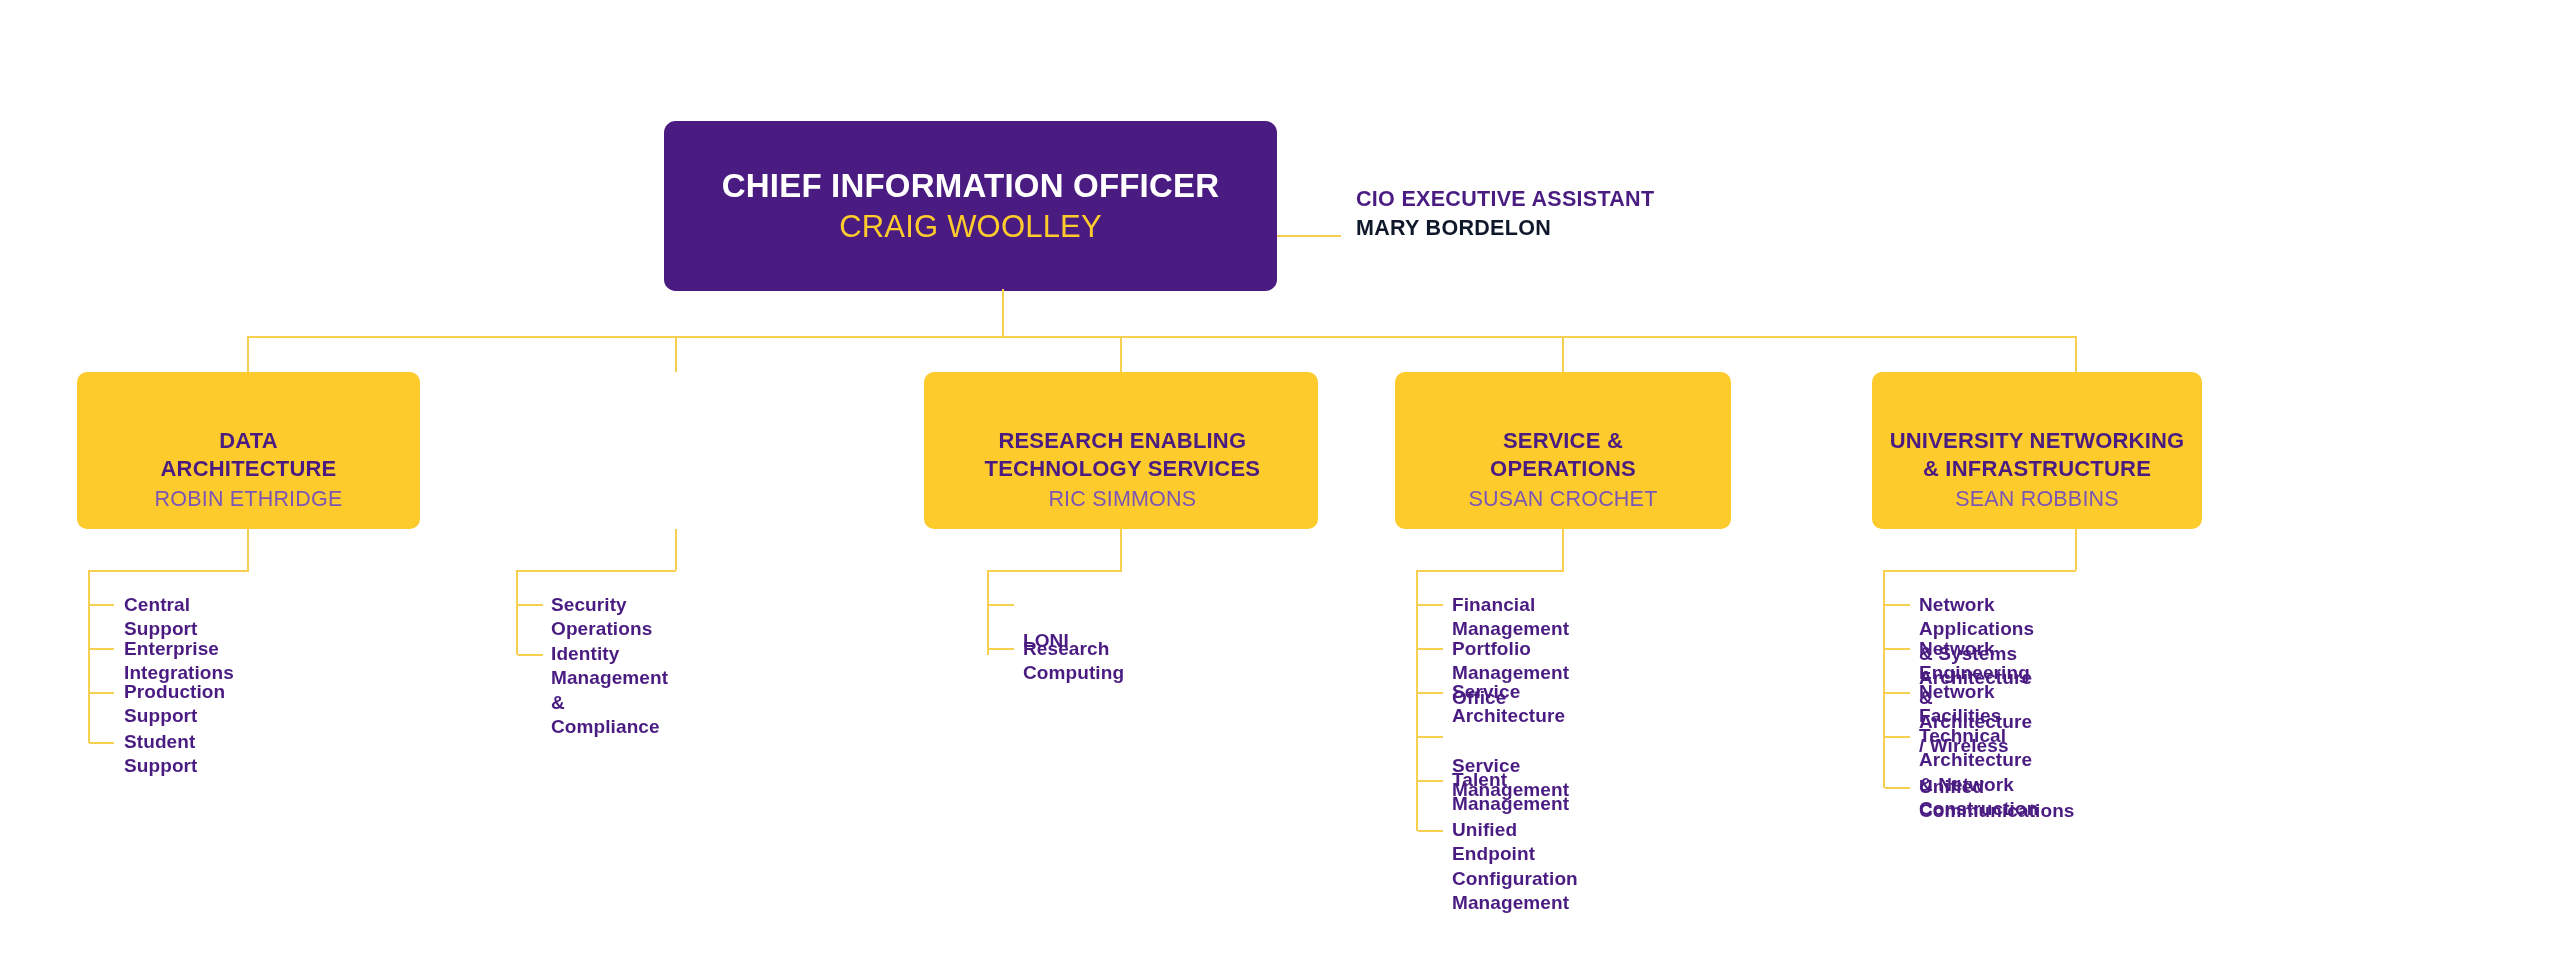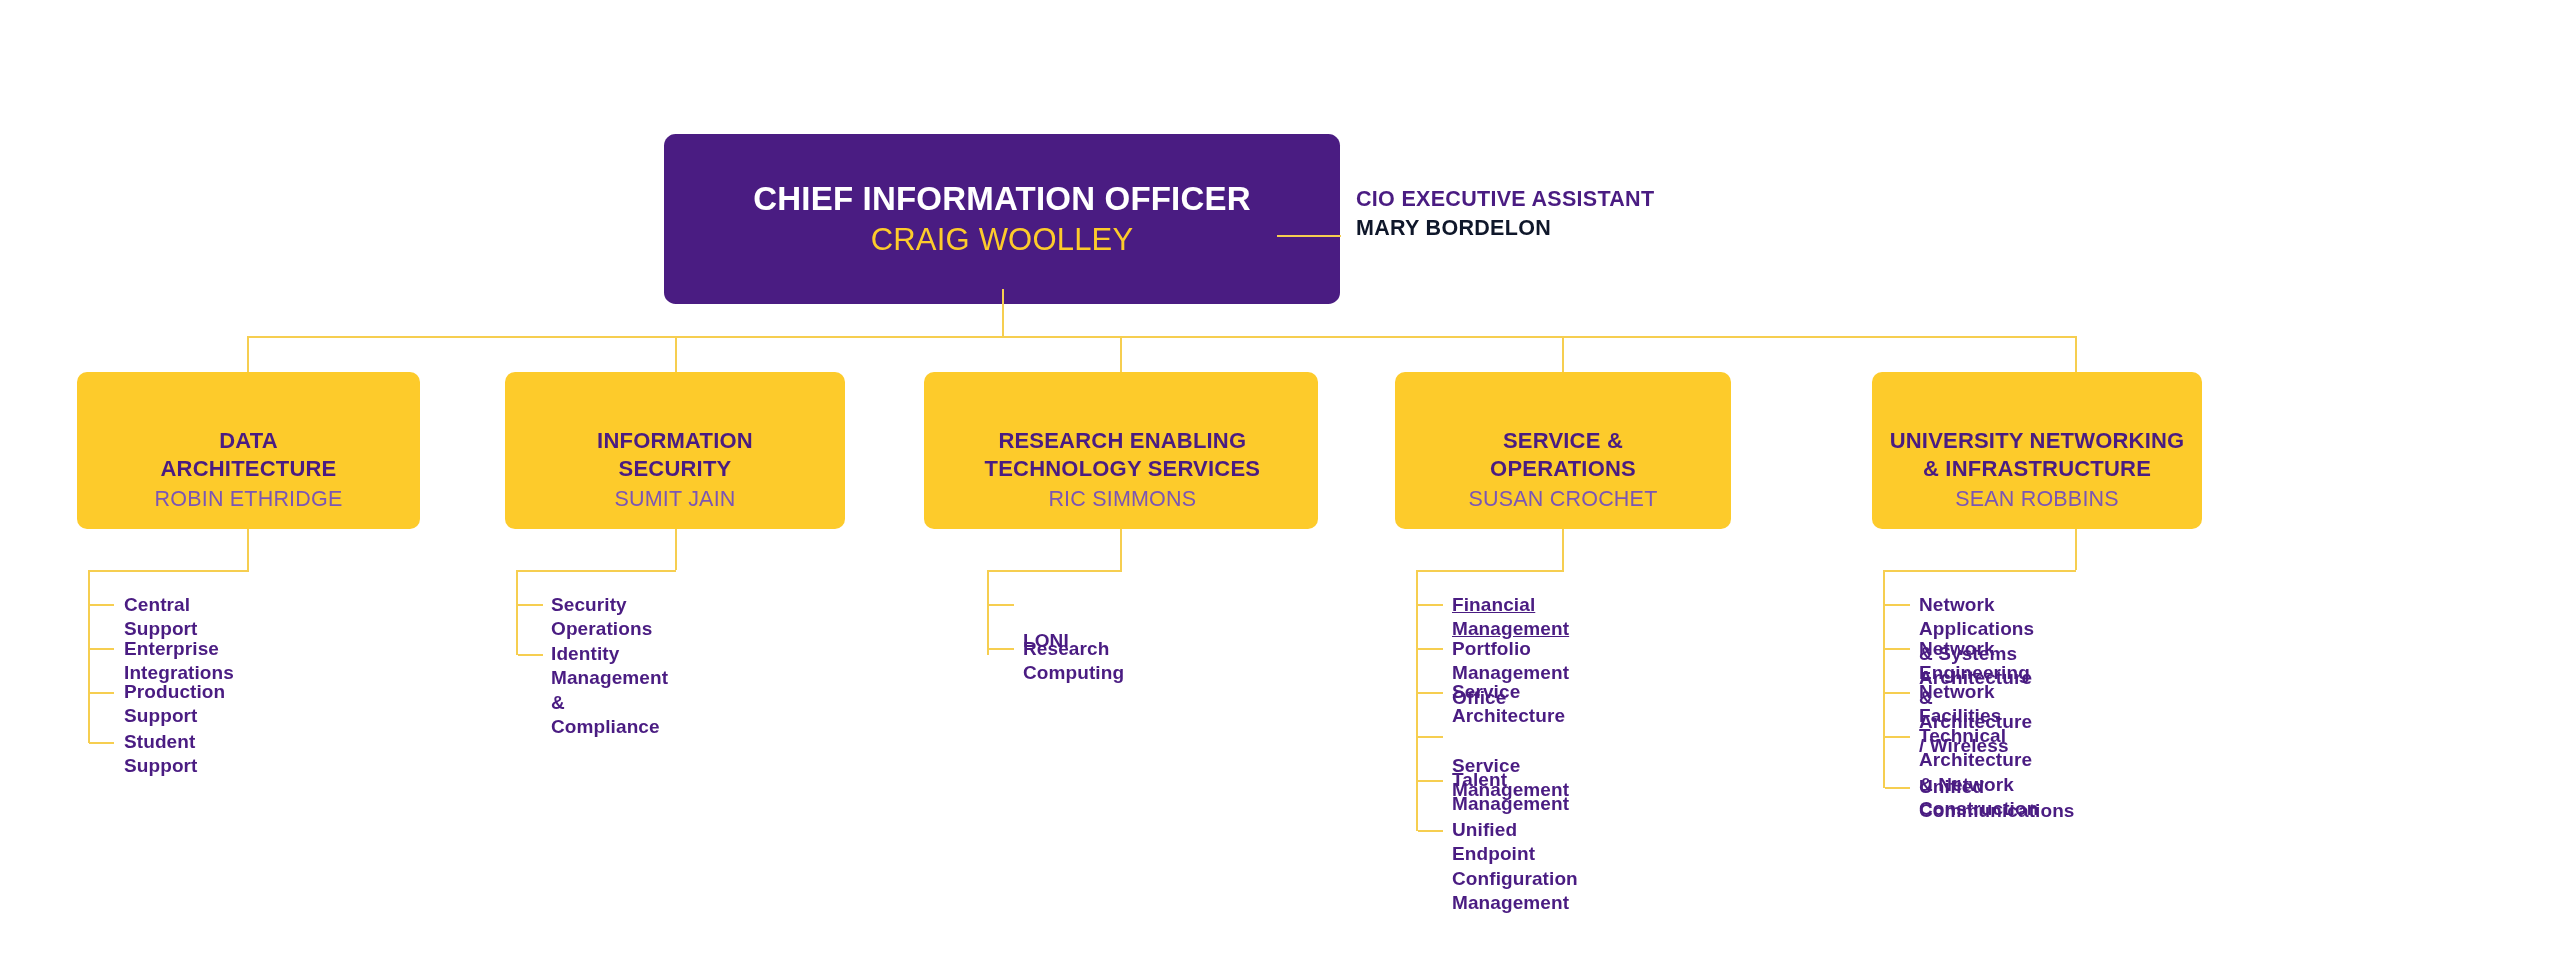"CHIEF INFORMATION OFFICER" .cio-box { top: 134px -> 121px; width: 676px -> 613px }
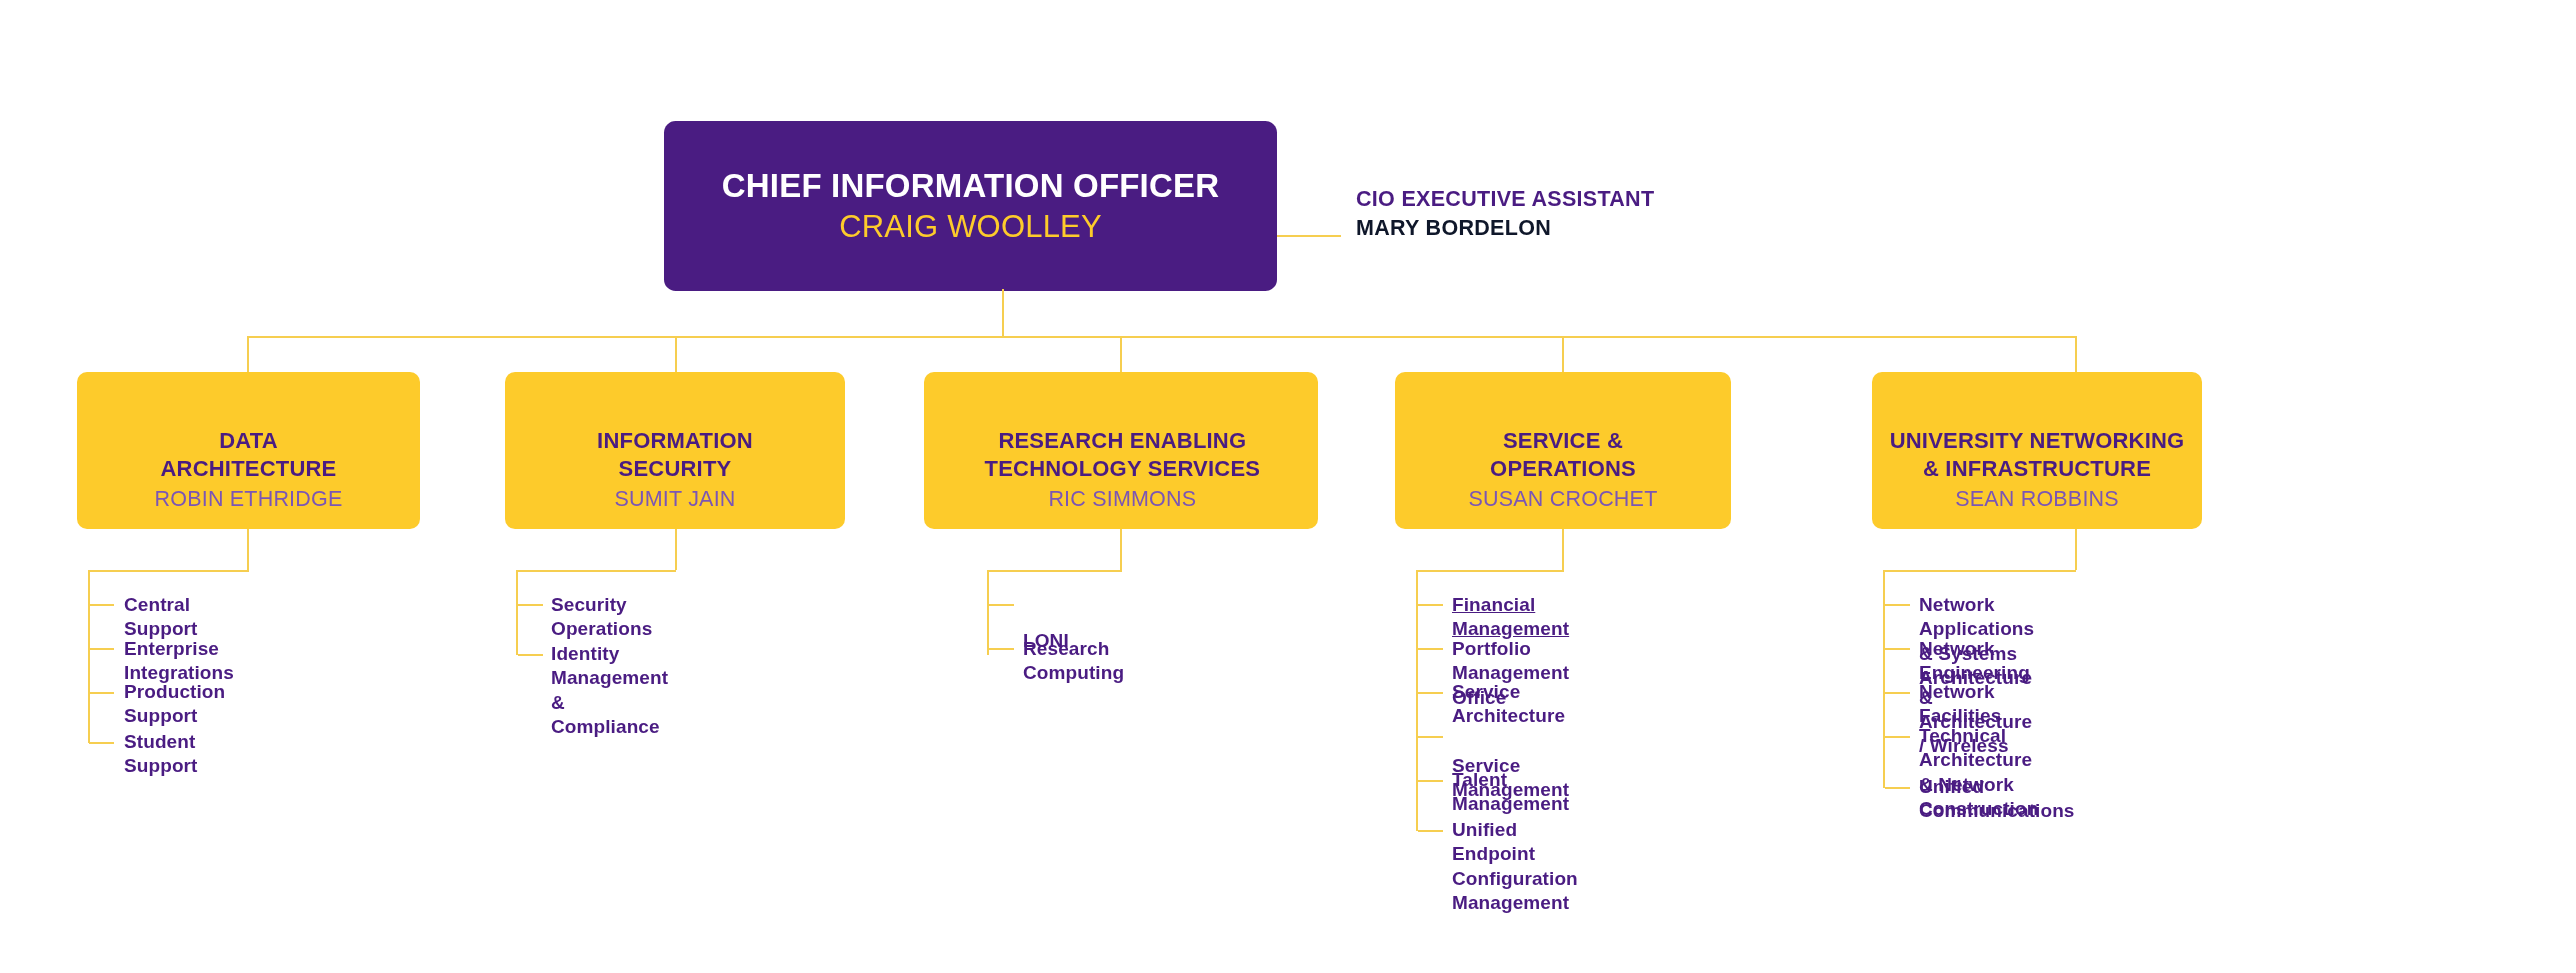"INFORMATION" div.dept-box { html: <div> <div>INFORMATION SECURITY</div> <div>SUMIT JAIN</div> </div> -> none }
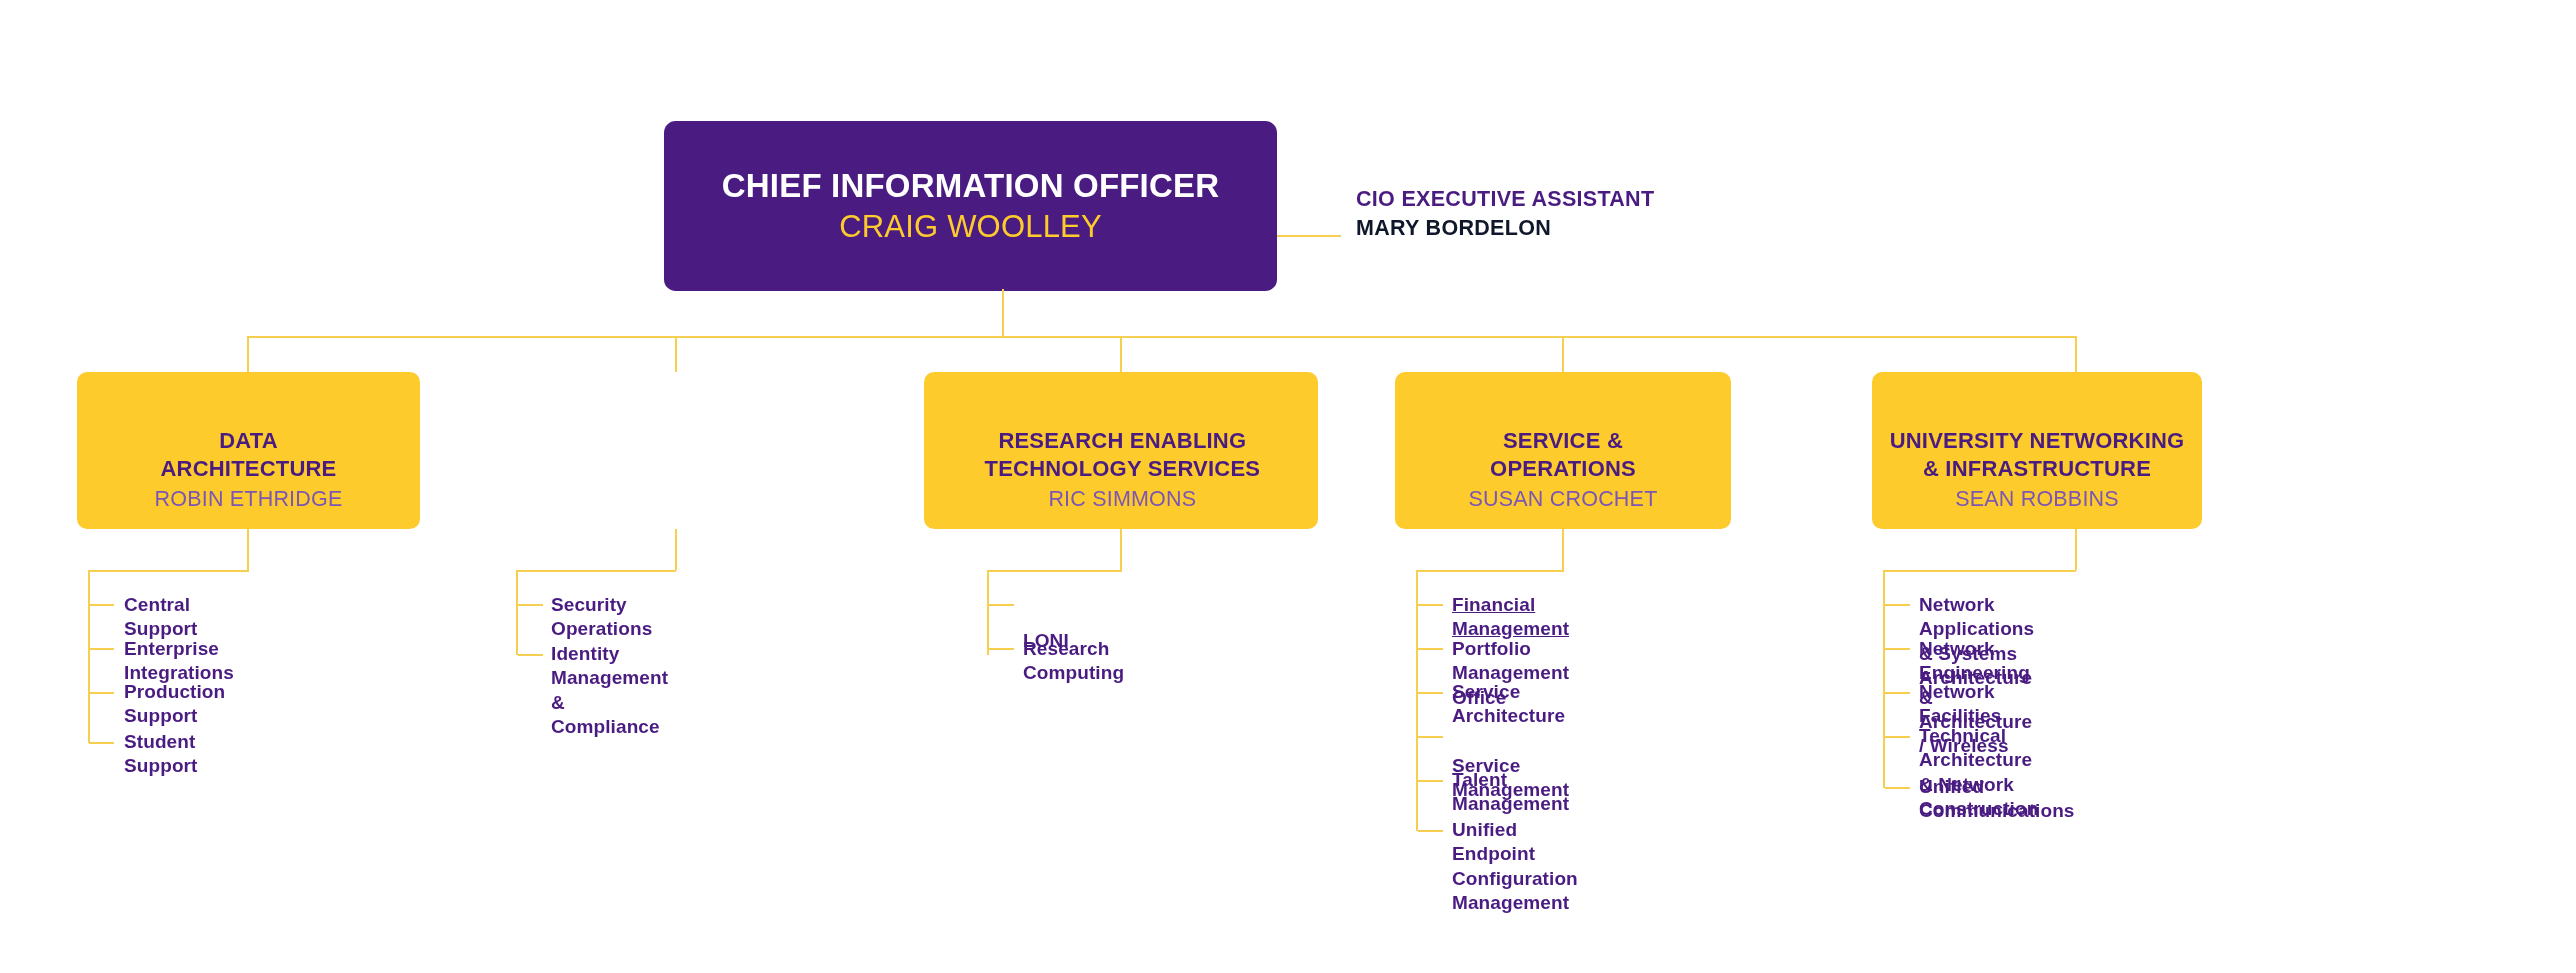"Financial Management" div.sub-item { text-decoration: underline -> none }
